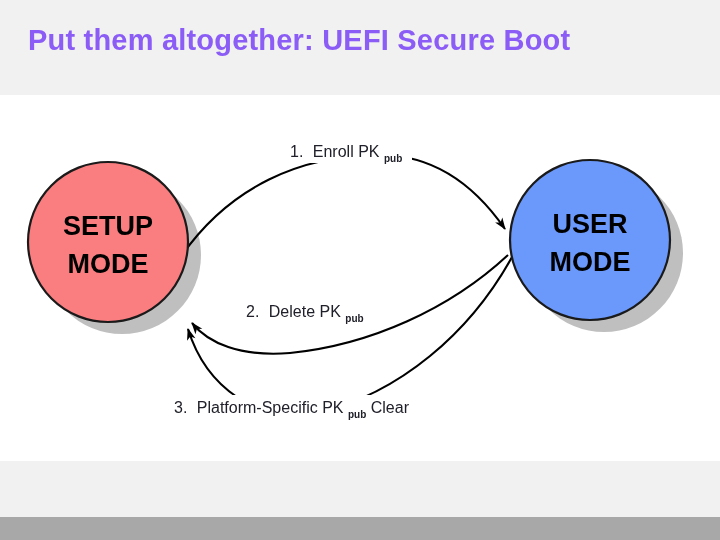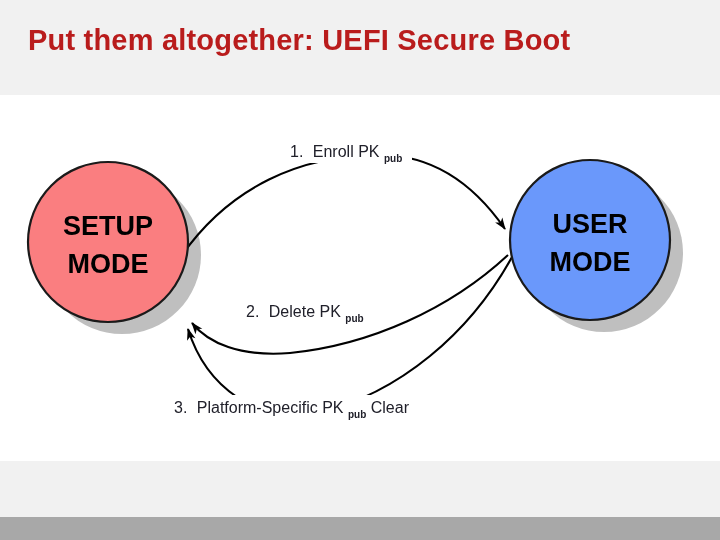"Put them altogether: UEFI Secure" .slide-title { color: #b91c1c -> #8b5cf6 }
